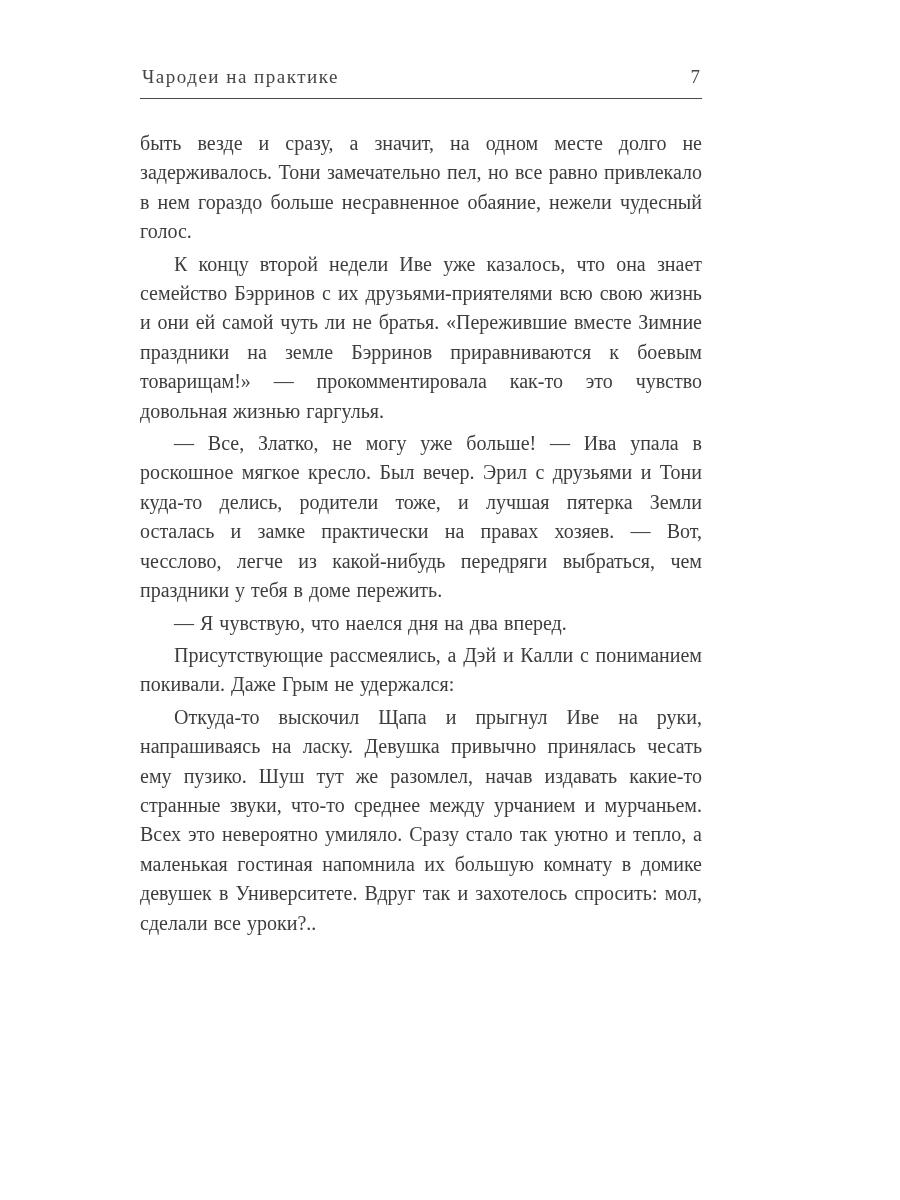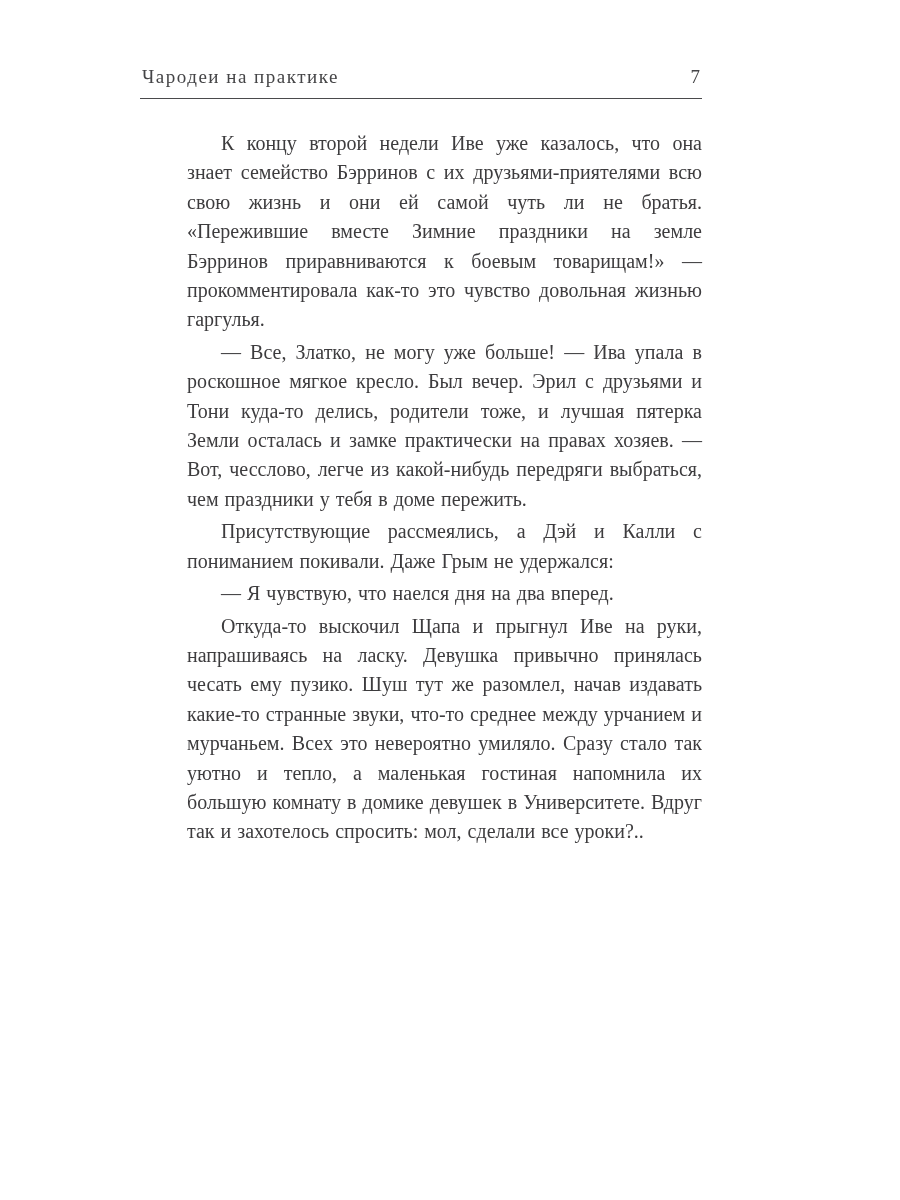"быть везде и сразу, а" p.para { html: none -> <p>быть везде и сразу, а значит, на одном месте долго не задерживалось. Тони замечательно пел, но все равно привлекало в нем гораздо больше несравненное обаяние, нежели чудесный голос.</p> }
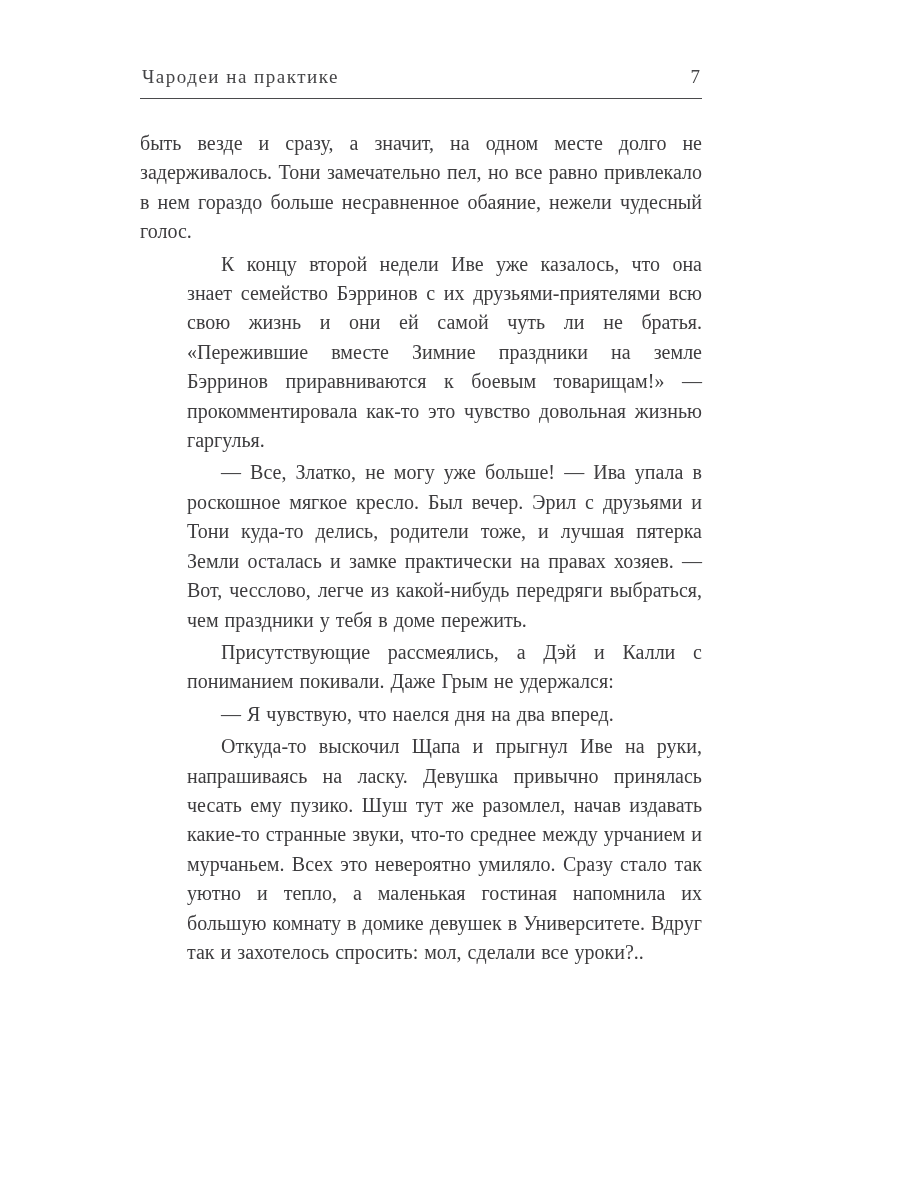"К концу второй недели Иве" .page-body p.indent { margin-left: 47px -> none }
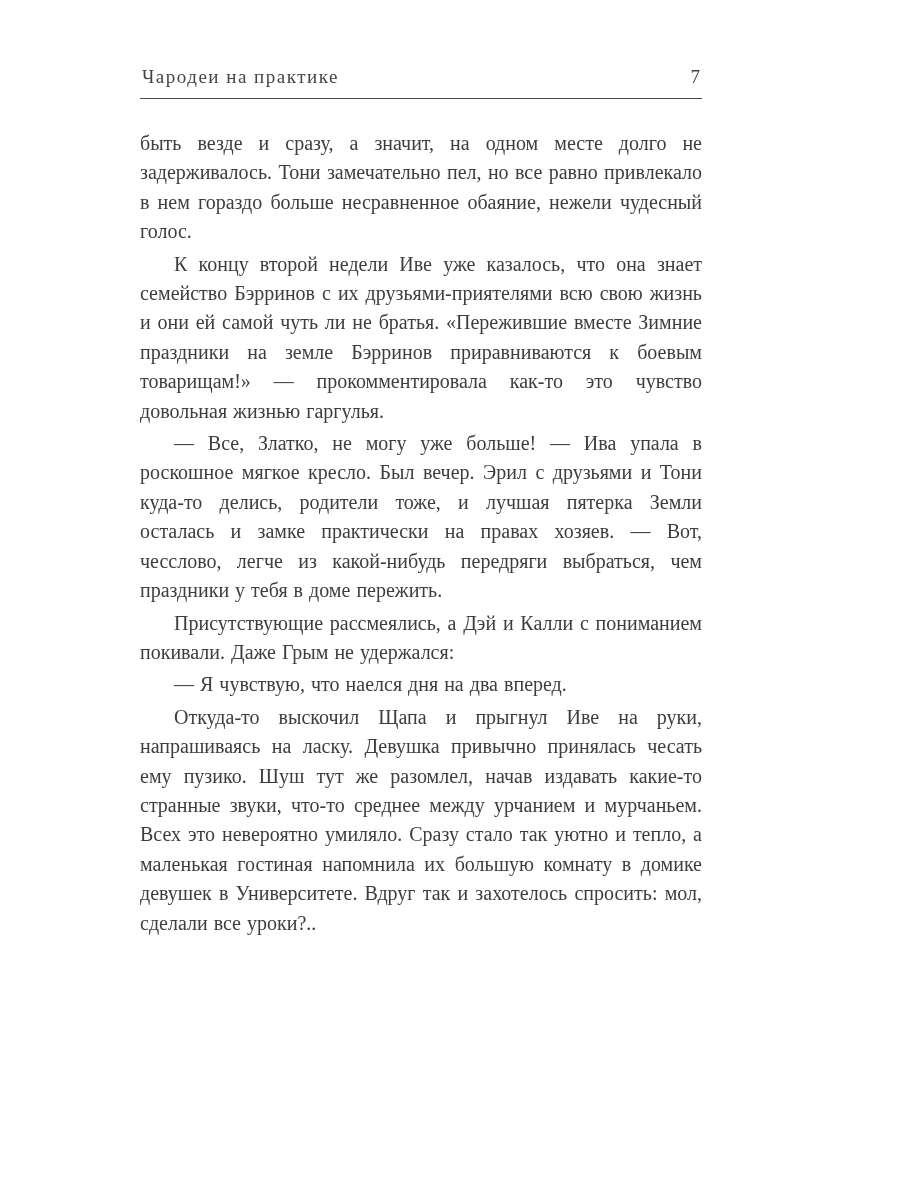"Присутствующие рассмеялись, а Дэй и" p.para { order: before "— Я чувствую, что наелся" -> after "— Я чувствую, что наелся" }
